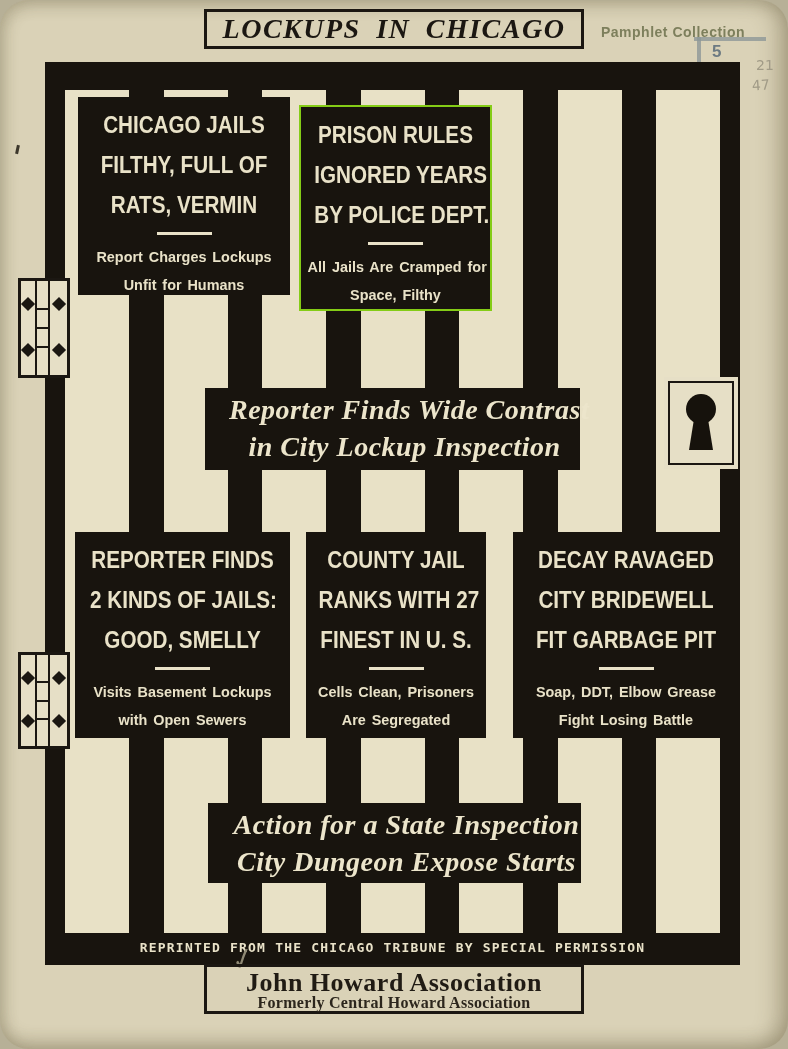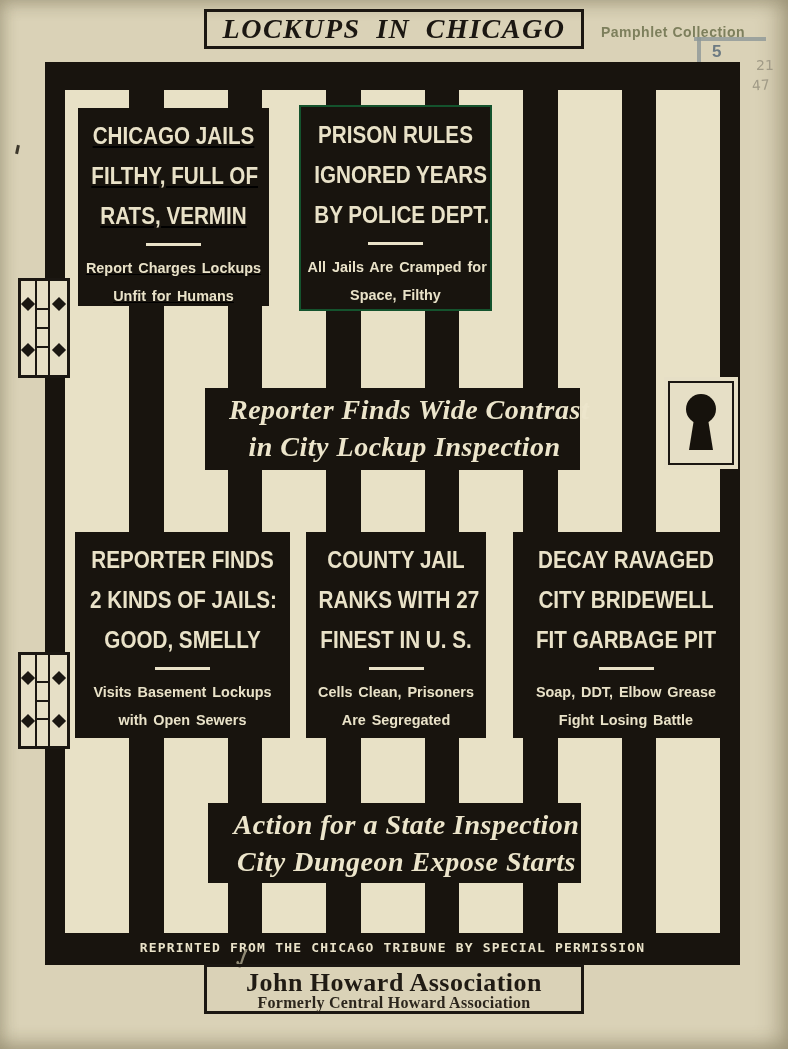"LOCKUPS IN CHICAGO" .page { border-radius: none -> 29px }
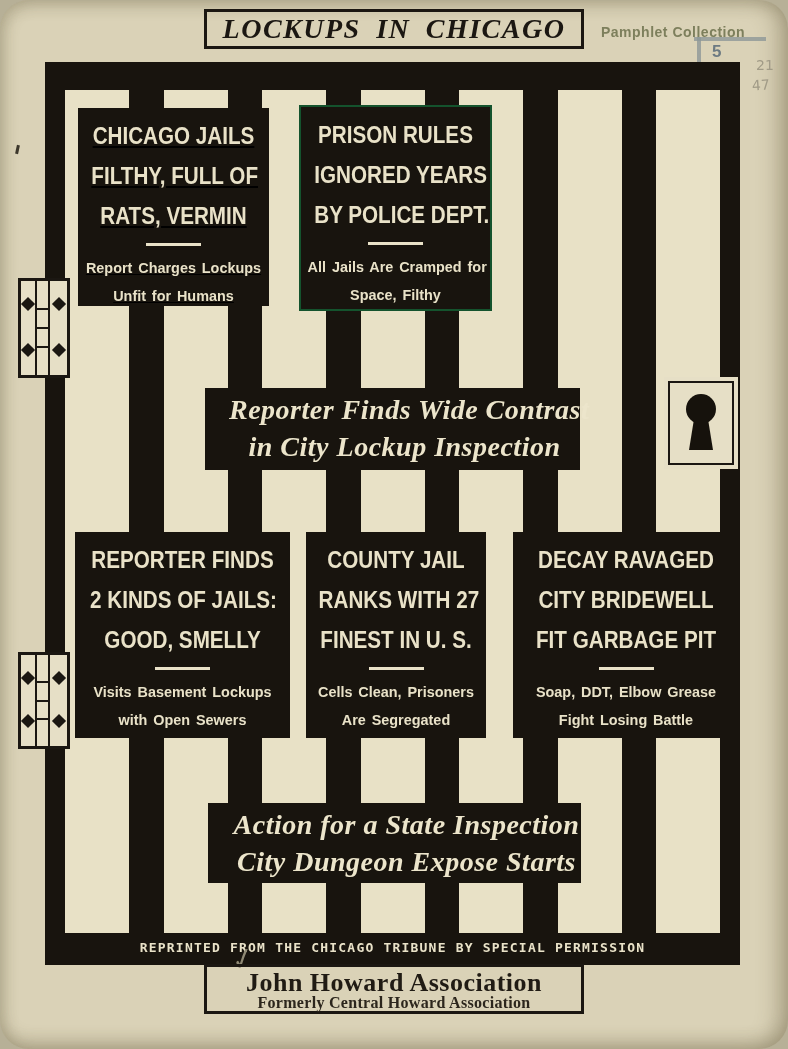"CHICAGO JAILS" .hbox1 { text-decoration: underline -> none; top: 46px -> 35px; width: 191px -> 212px }
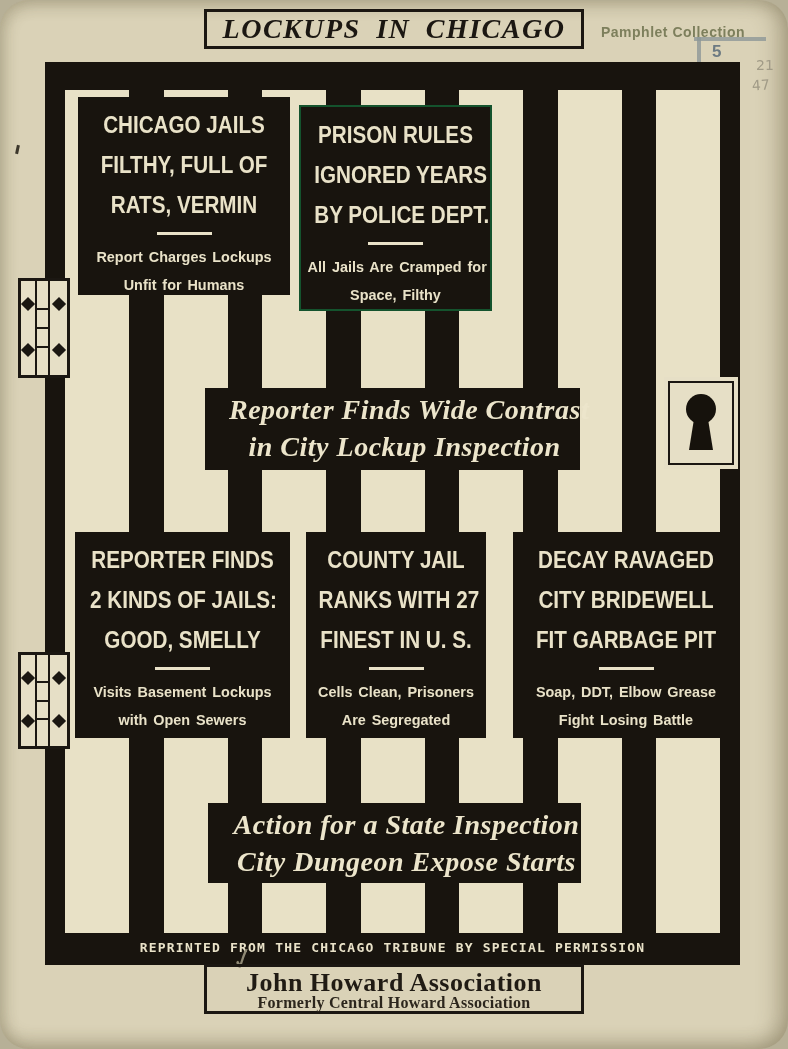"PRISON RULES" .hbox2 { border: 2px solid #14532d -> 2px solid #84cc16 }
